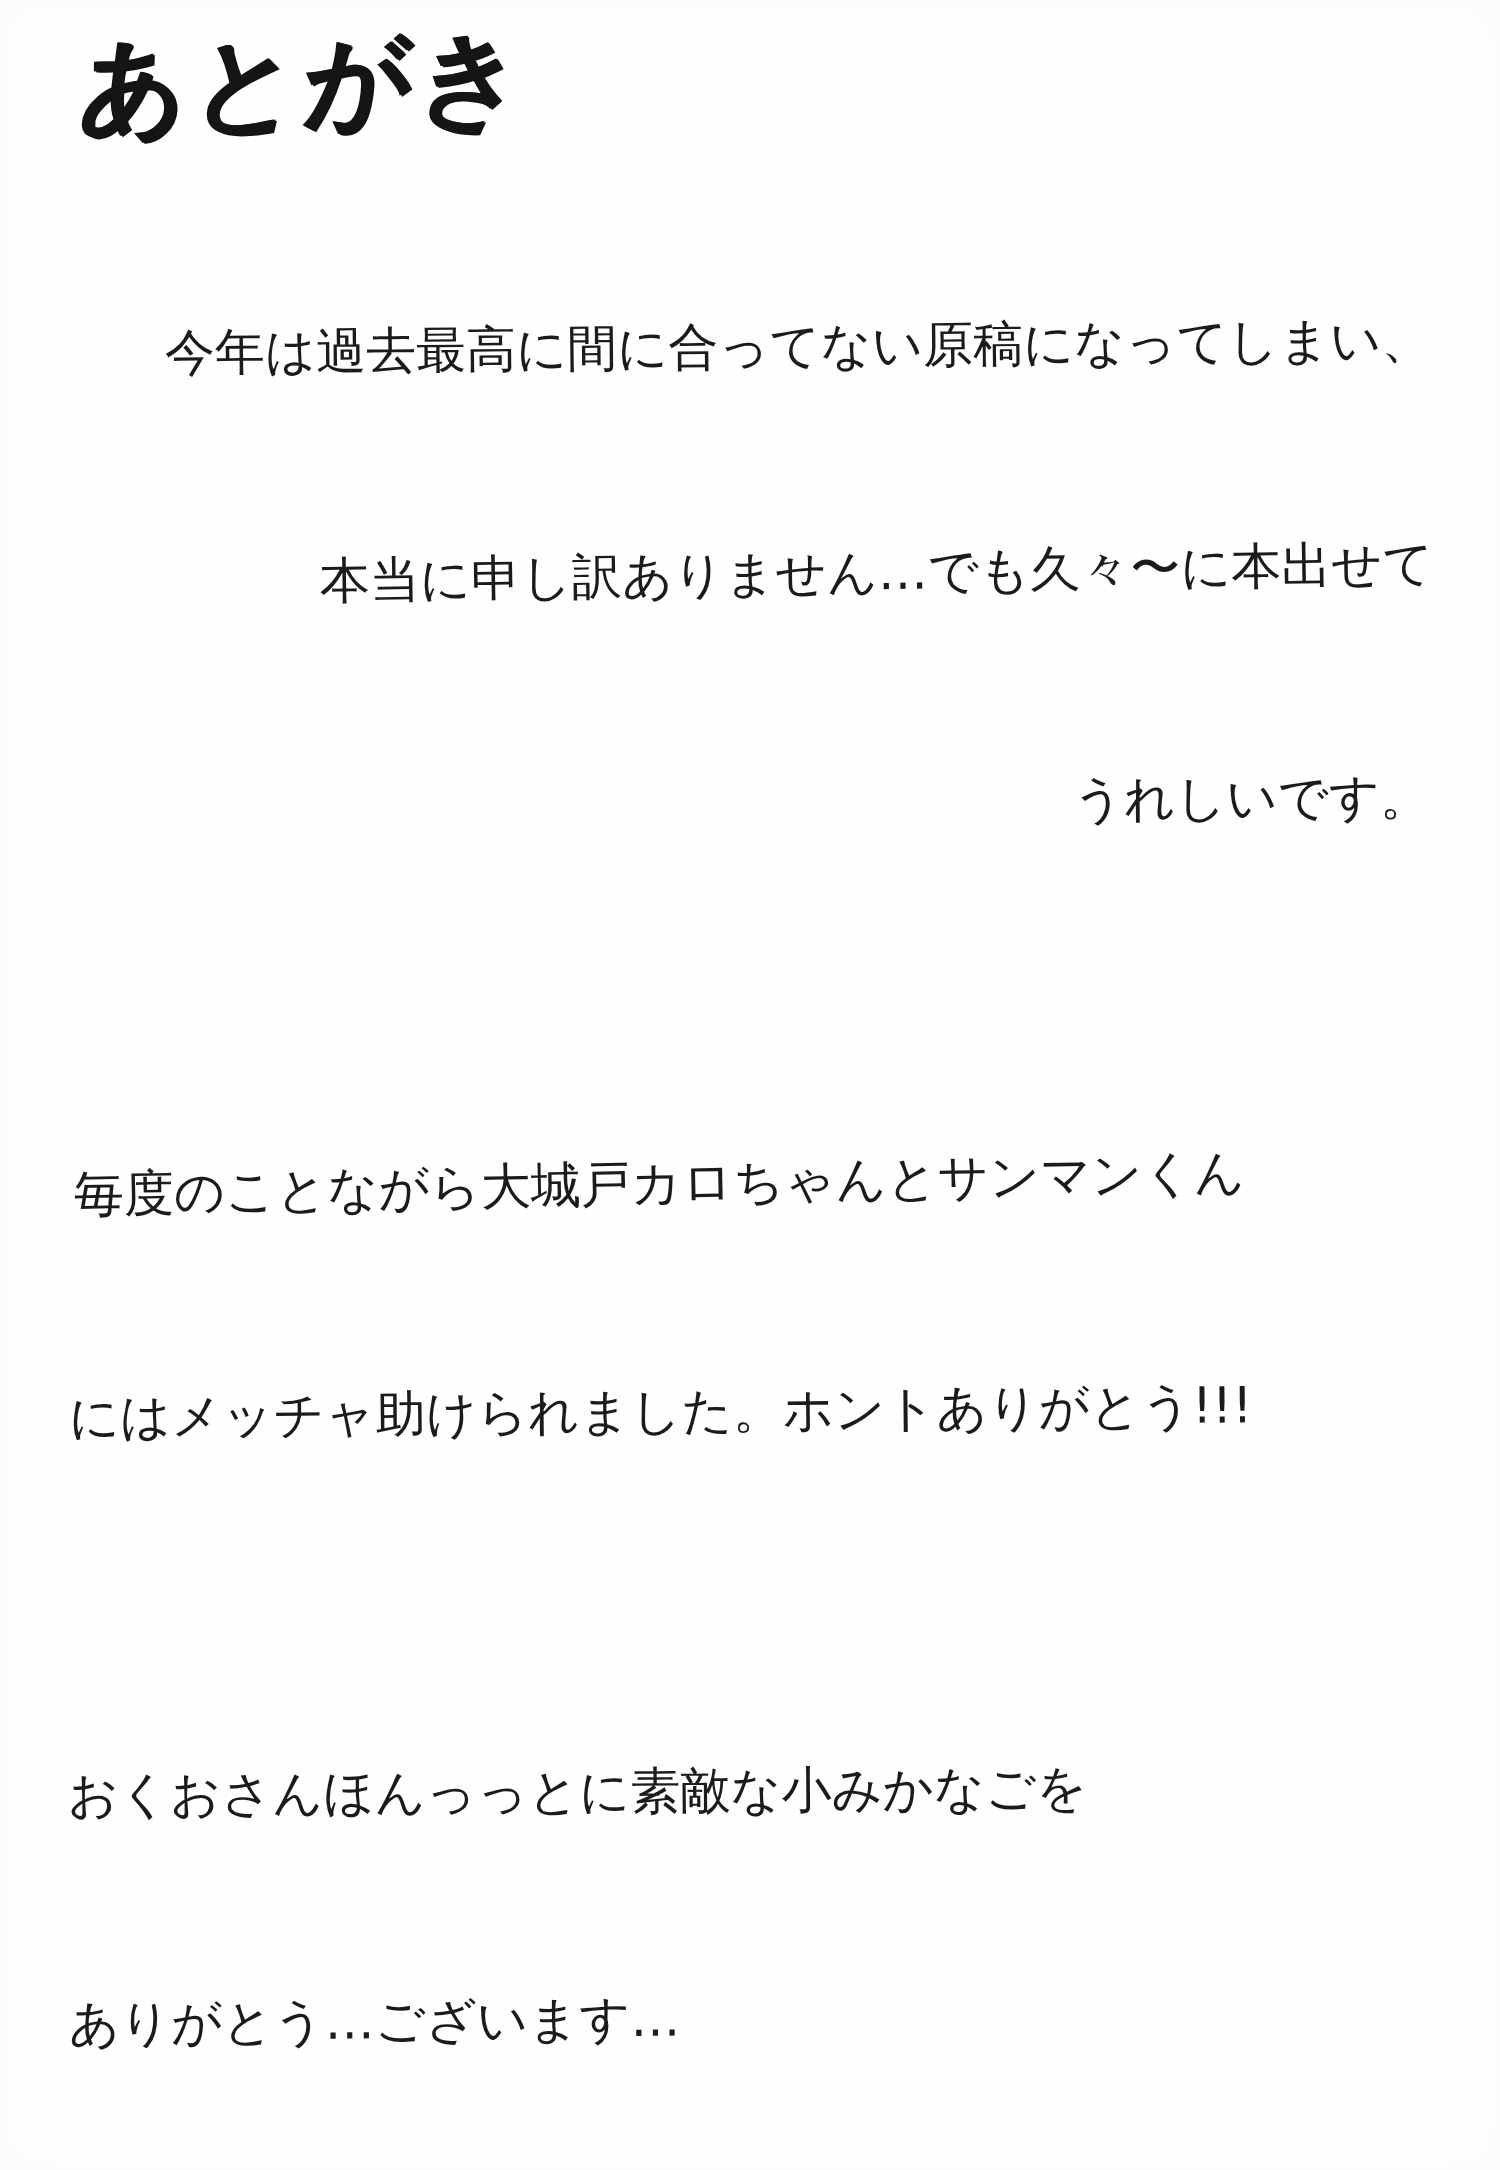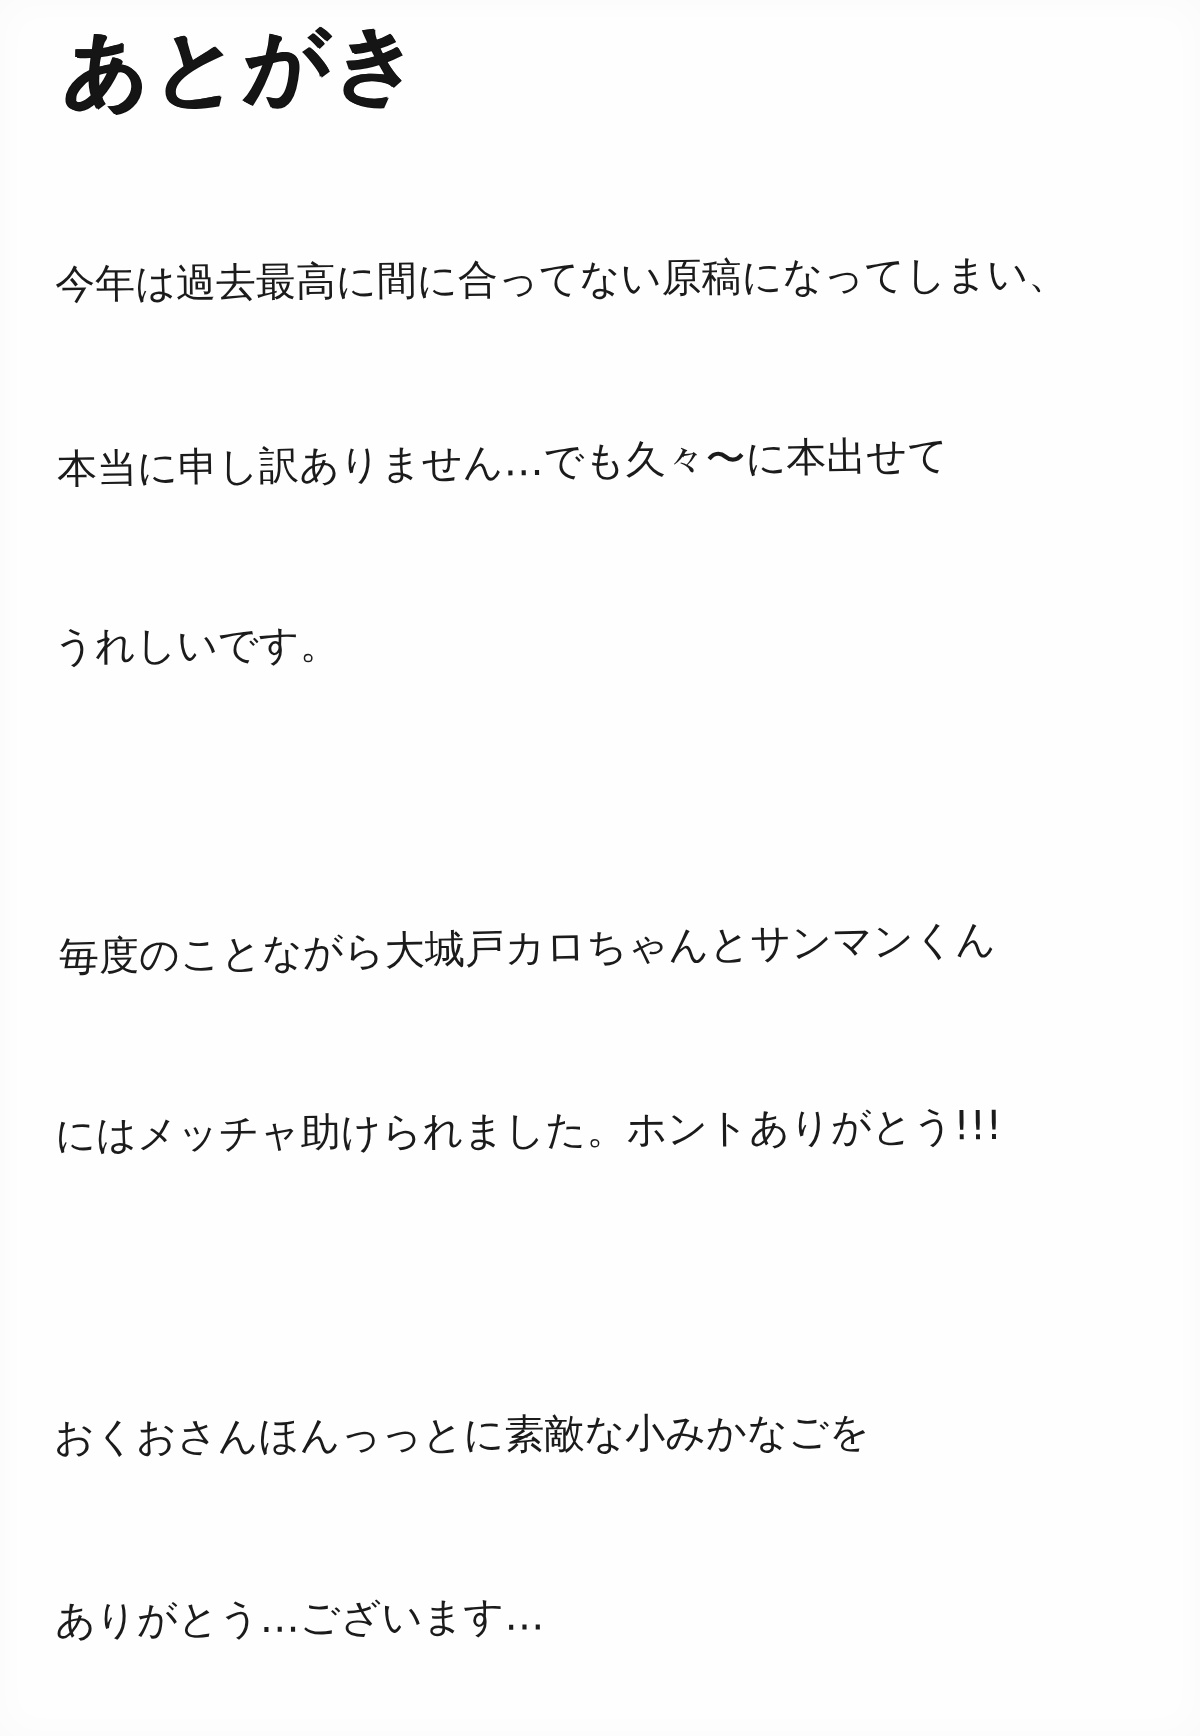"今年は過去最高に間に合ってない原稿になってしまい、" .b1 { text-align: none -> right }
